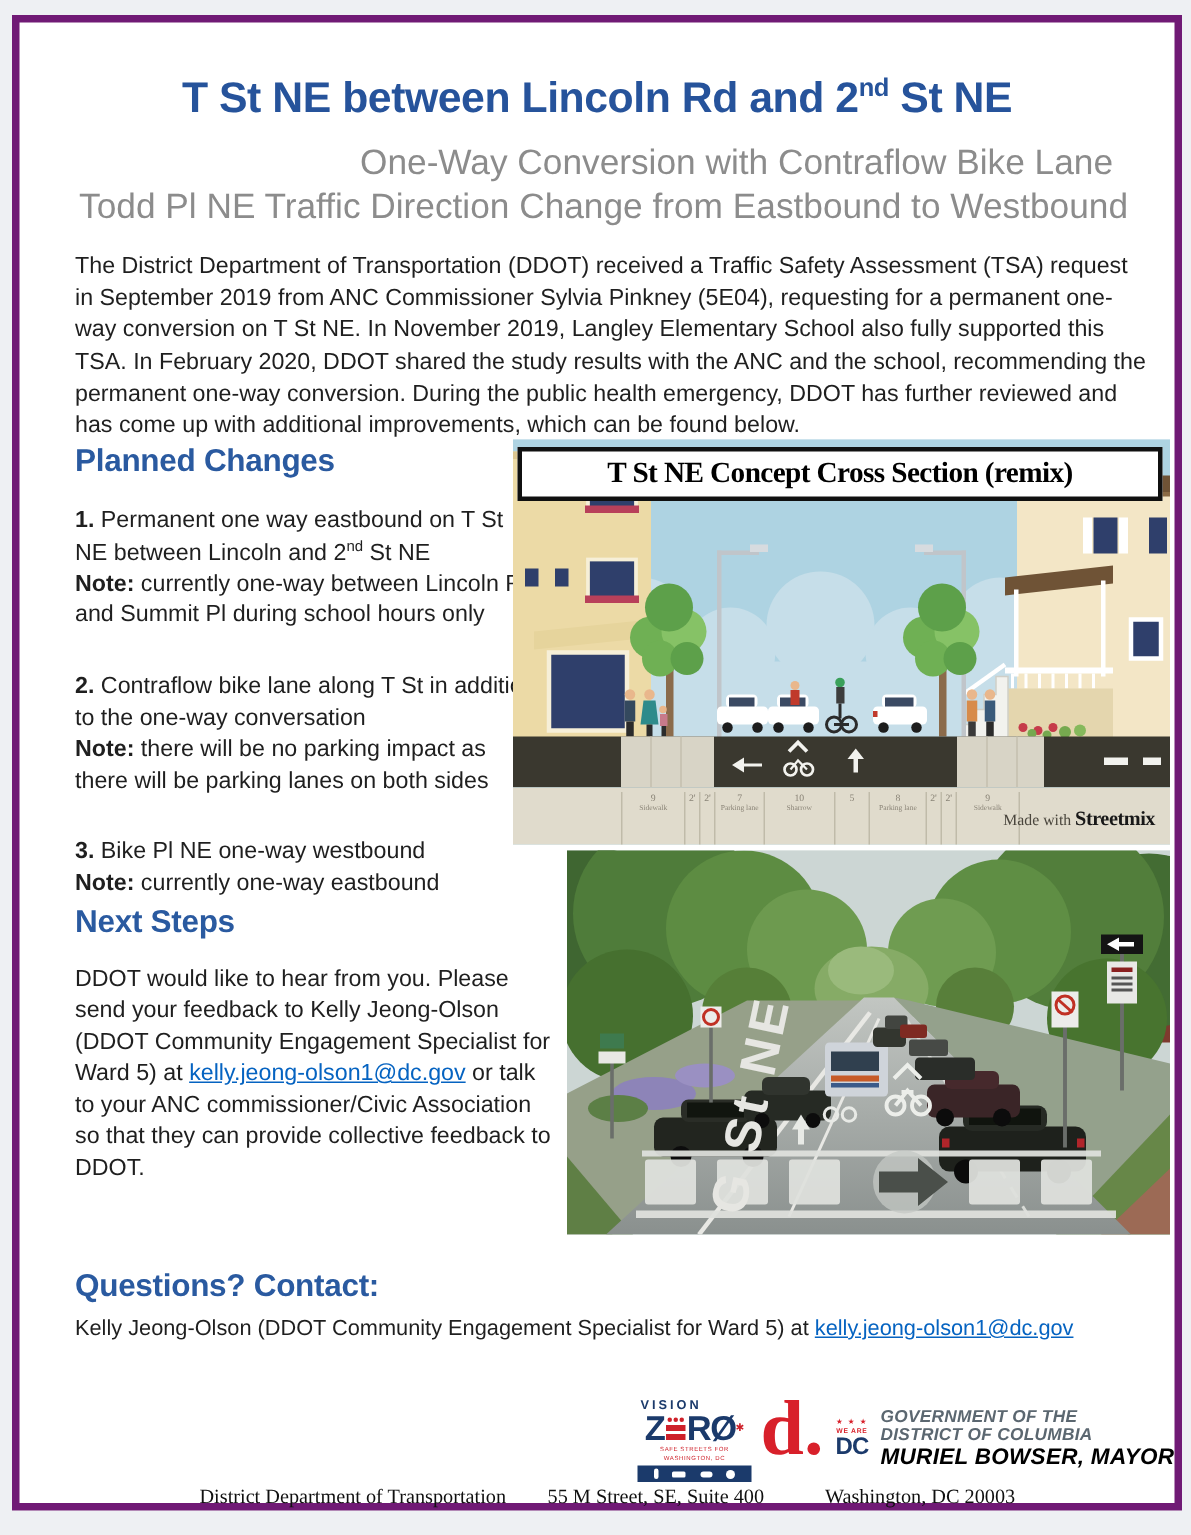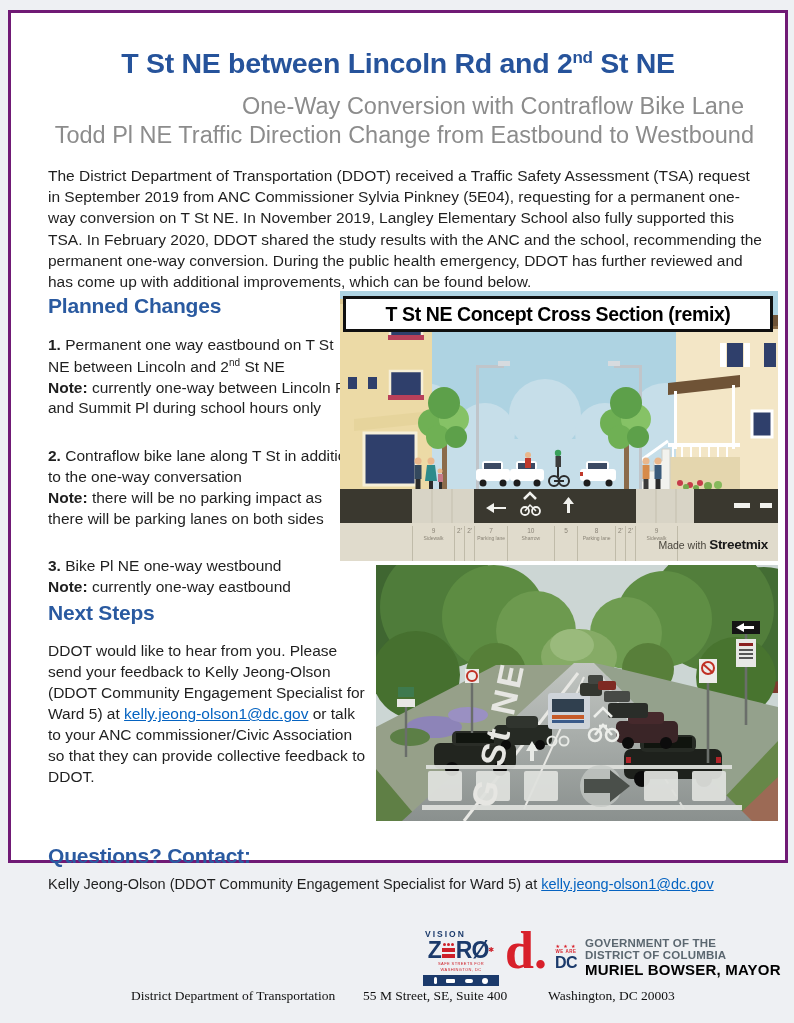"T St NE between Lincoln" .page { border: 3px solid #701a75 -> 5px solid #701a75; height: 853px -> 997px }
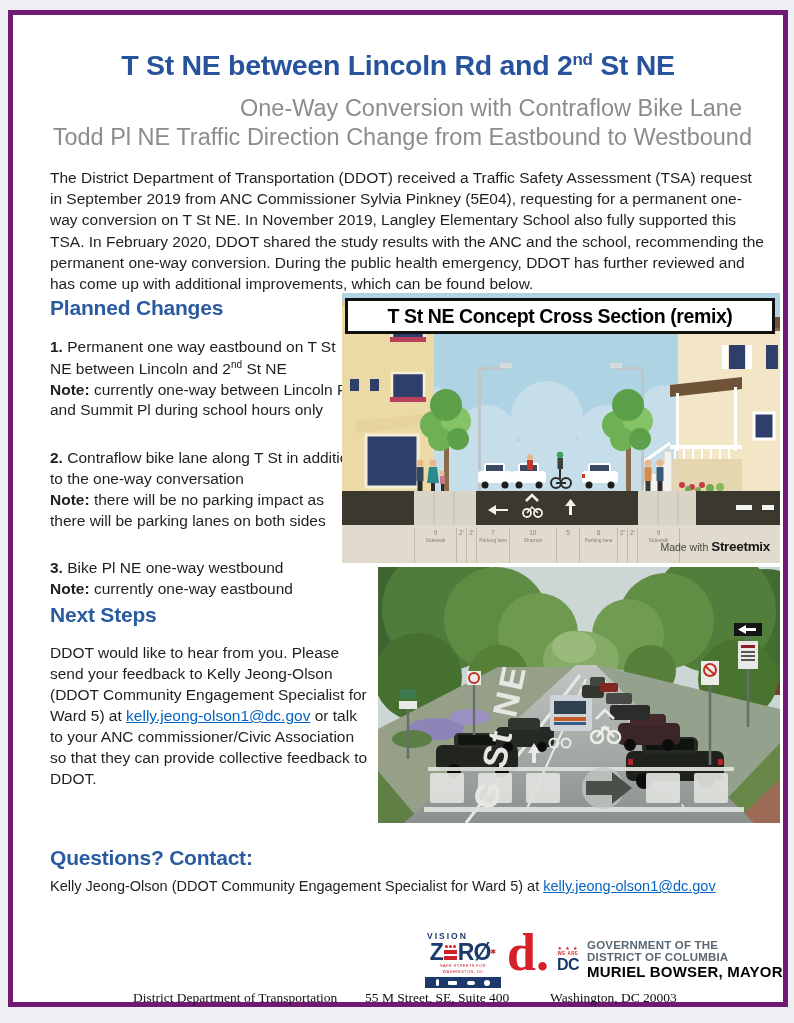"T St NE Concept Cross" .figure { font-family: none -> Liberation Serif, serif }
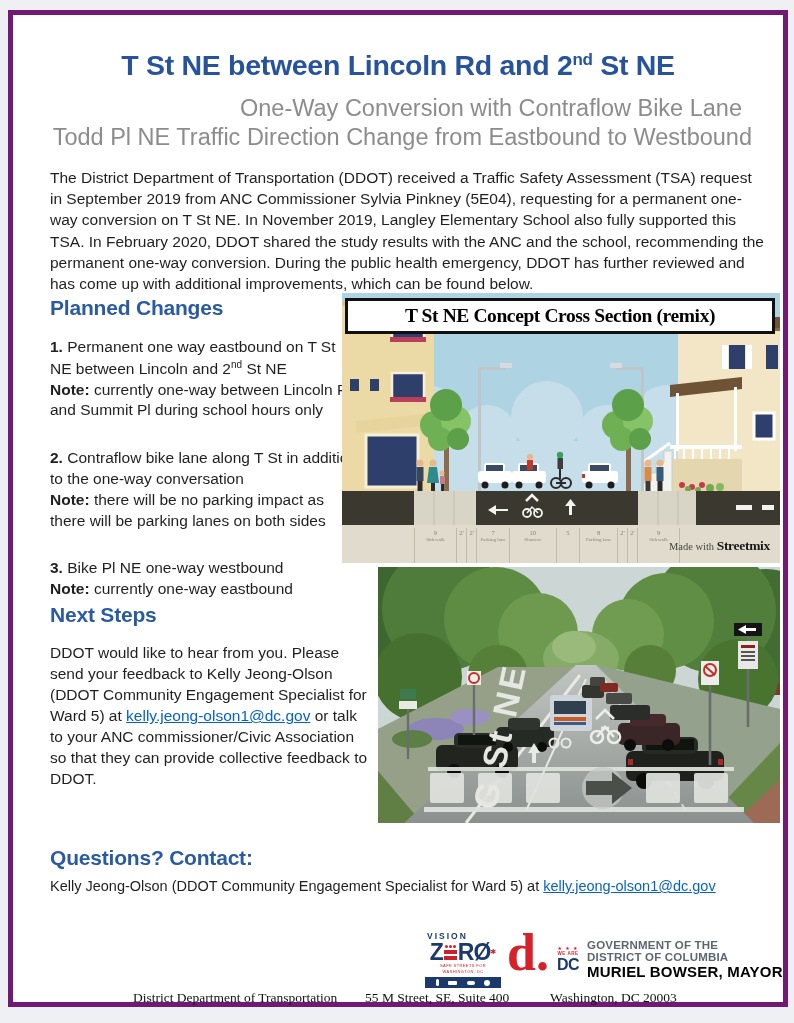"GOVERNMENT OF THE" .govtext { font-style: none -> italic }
